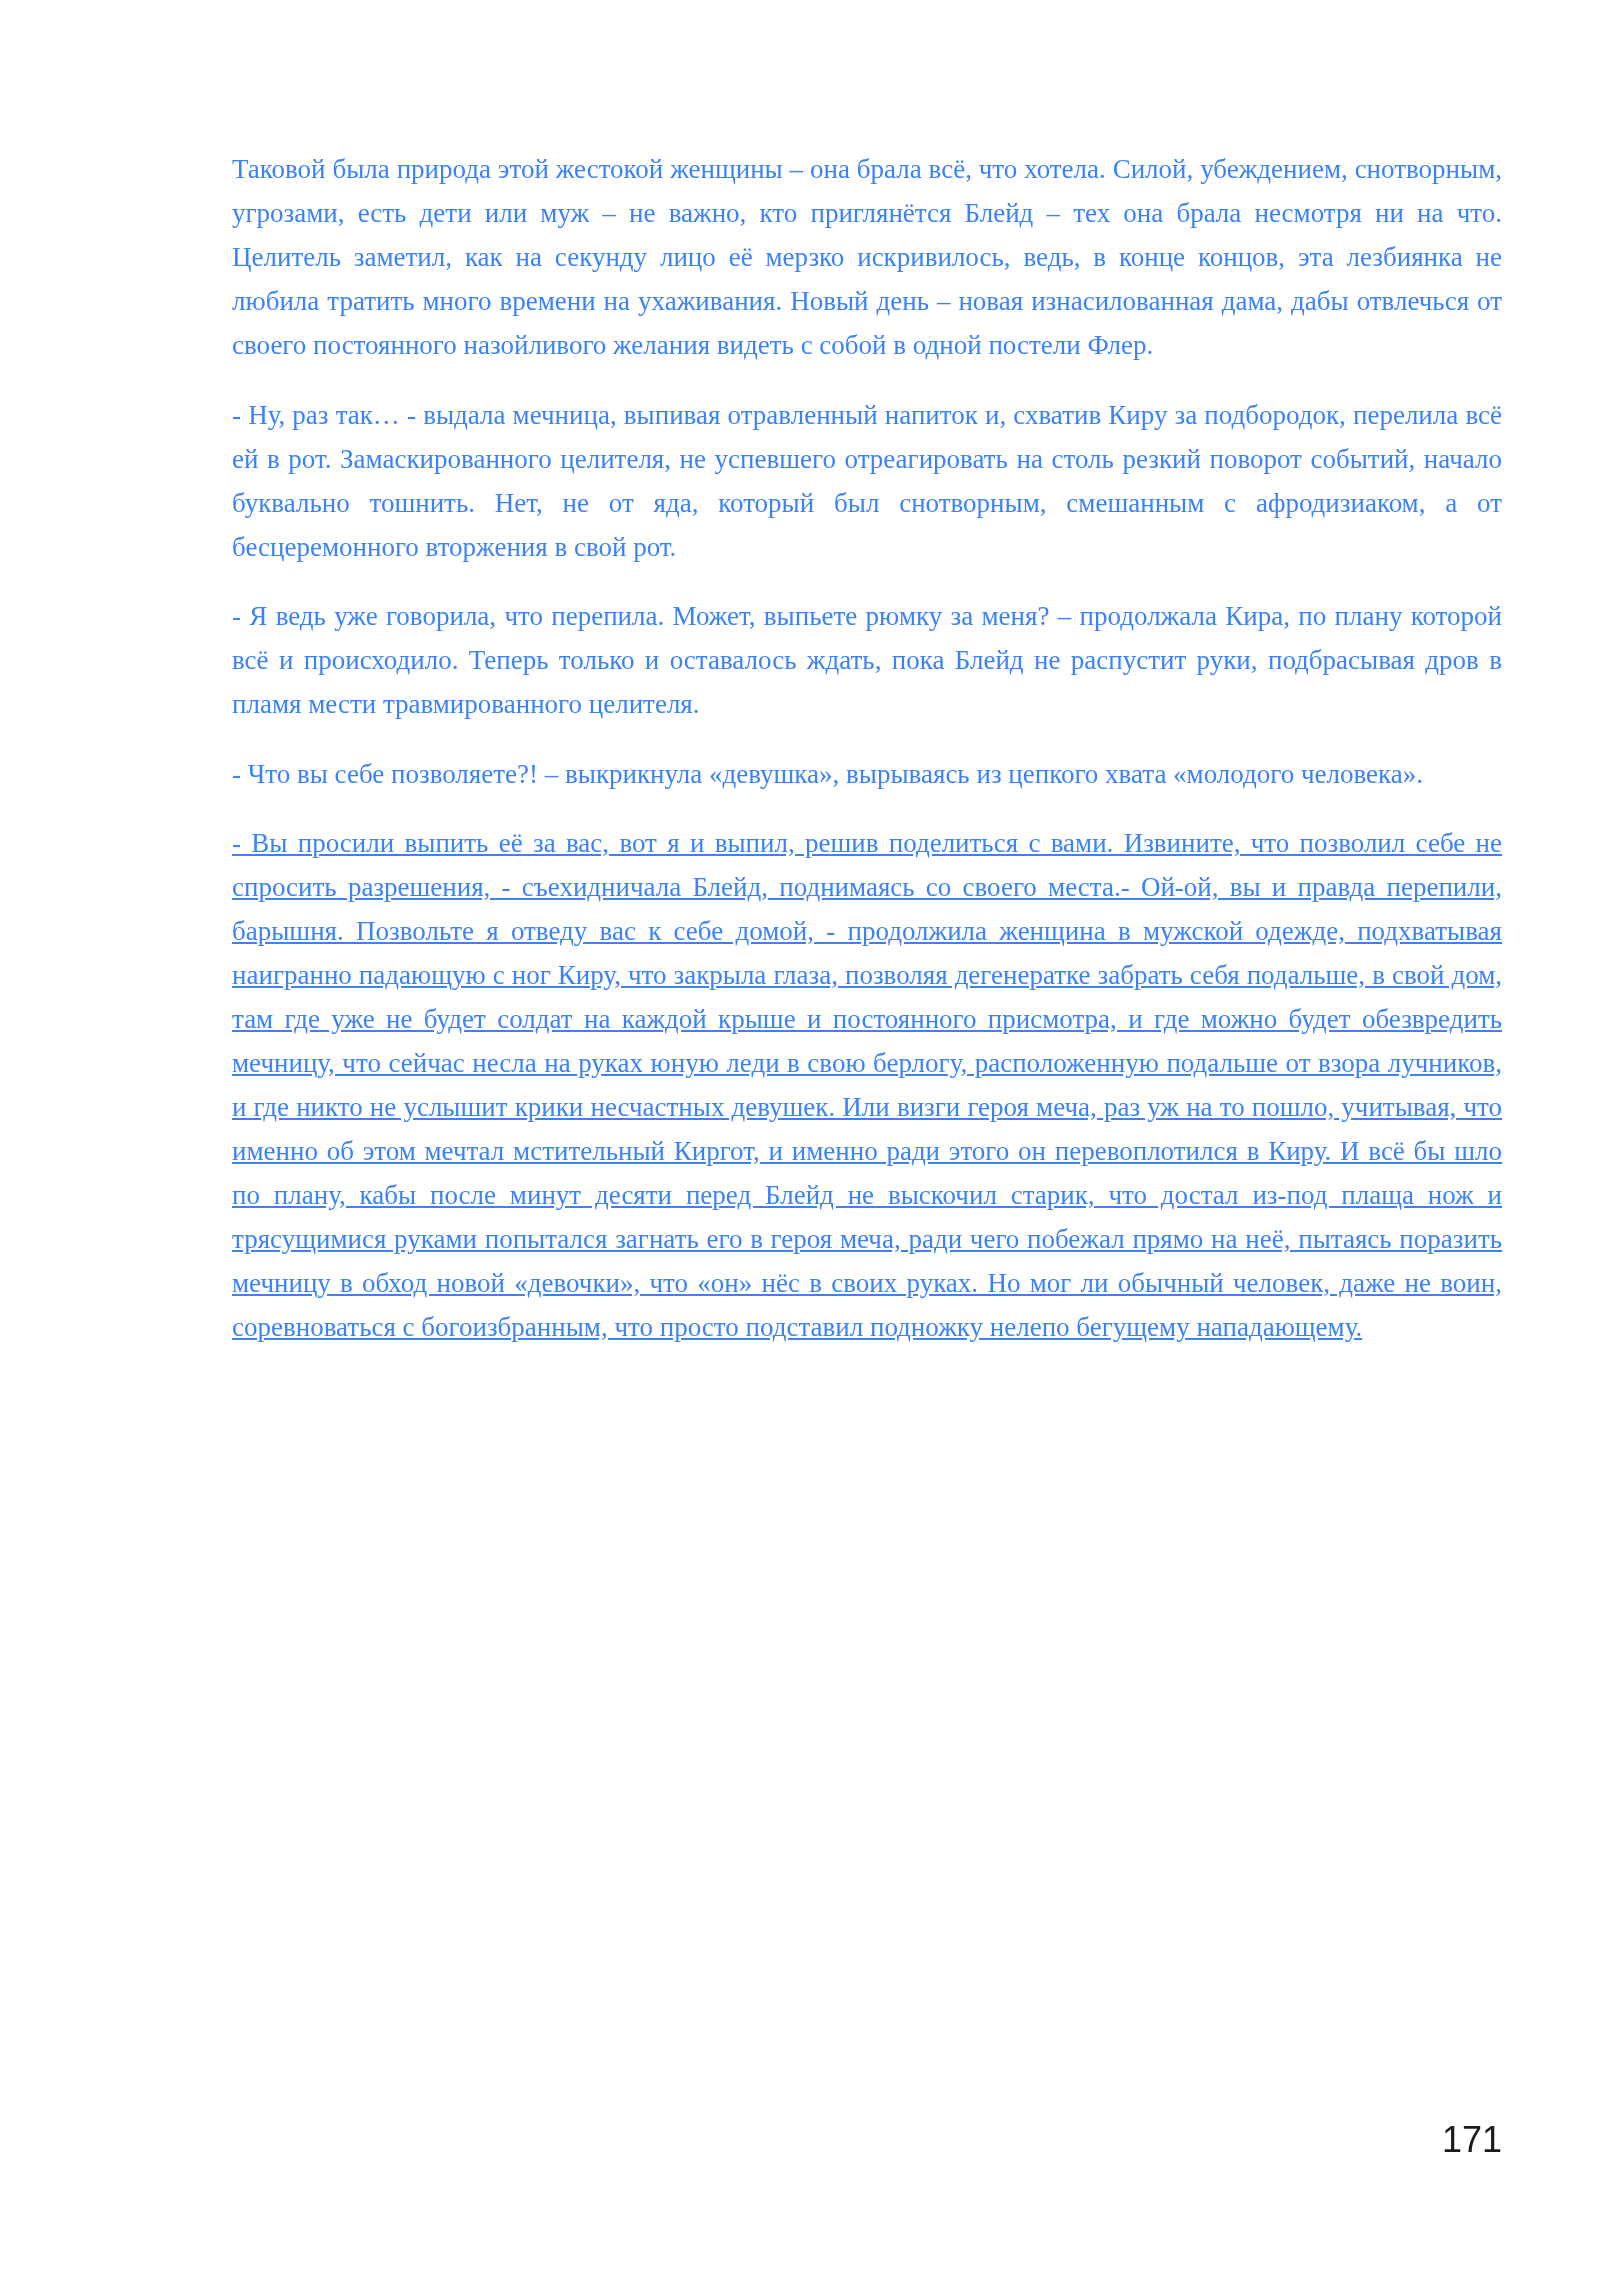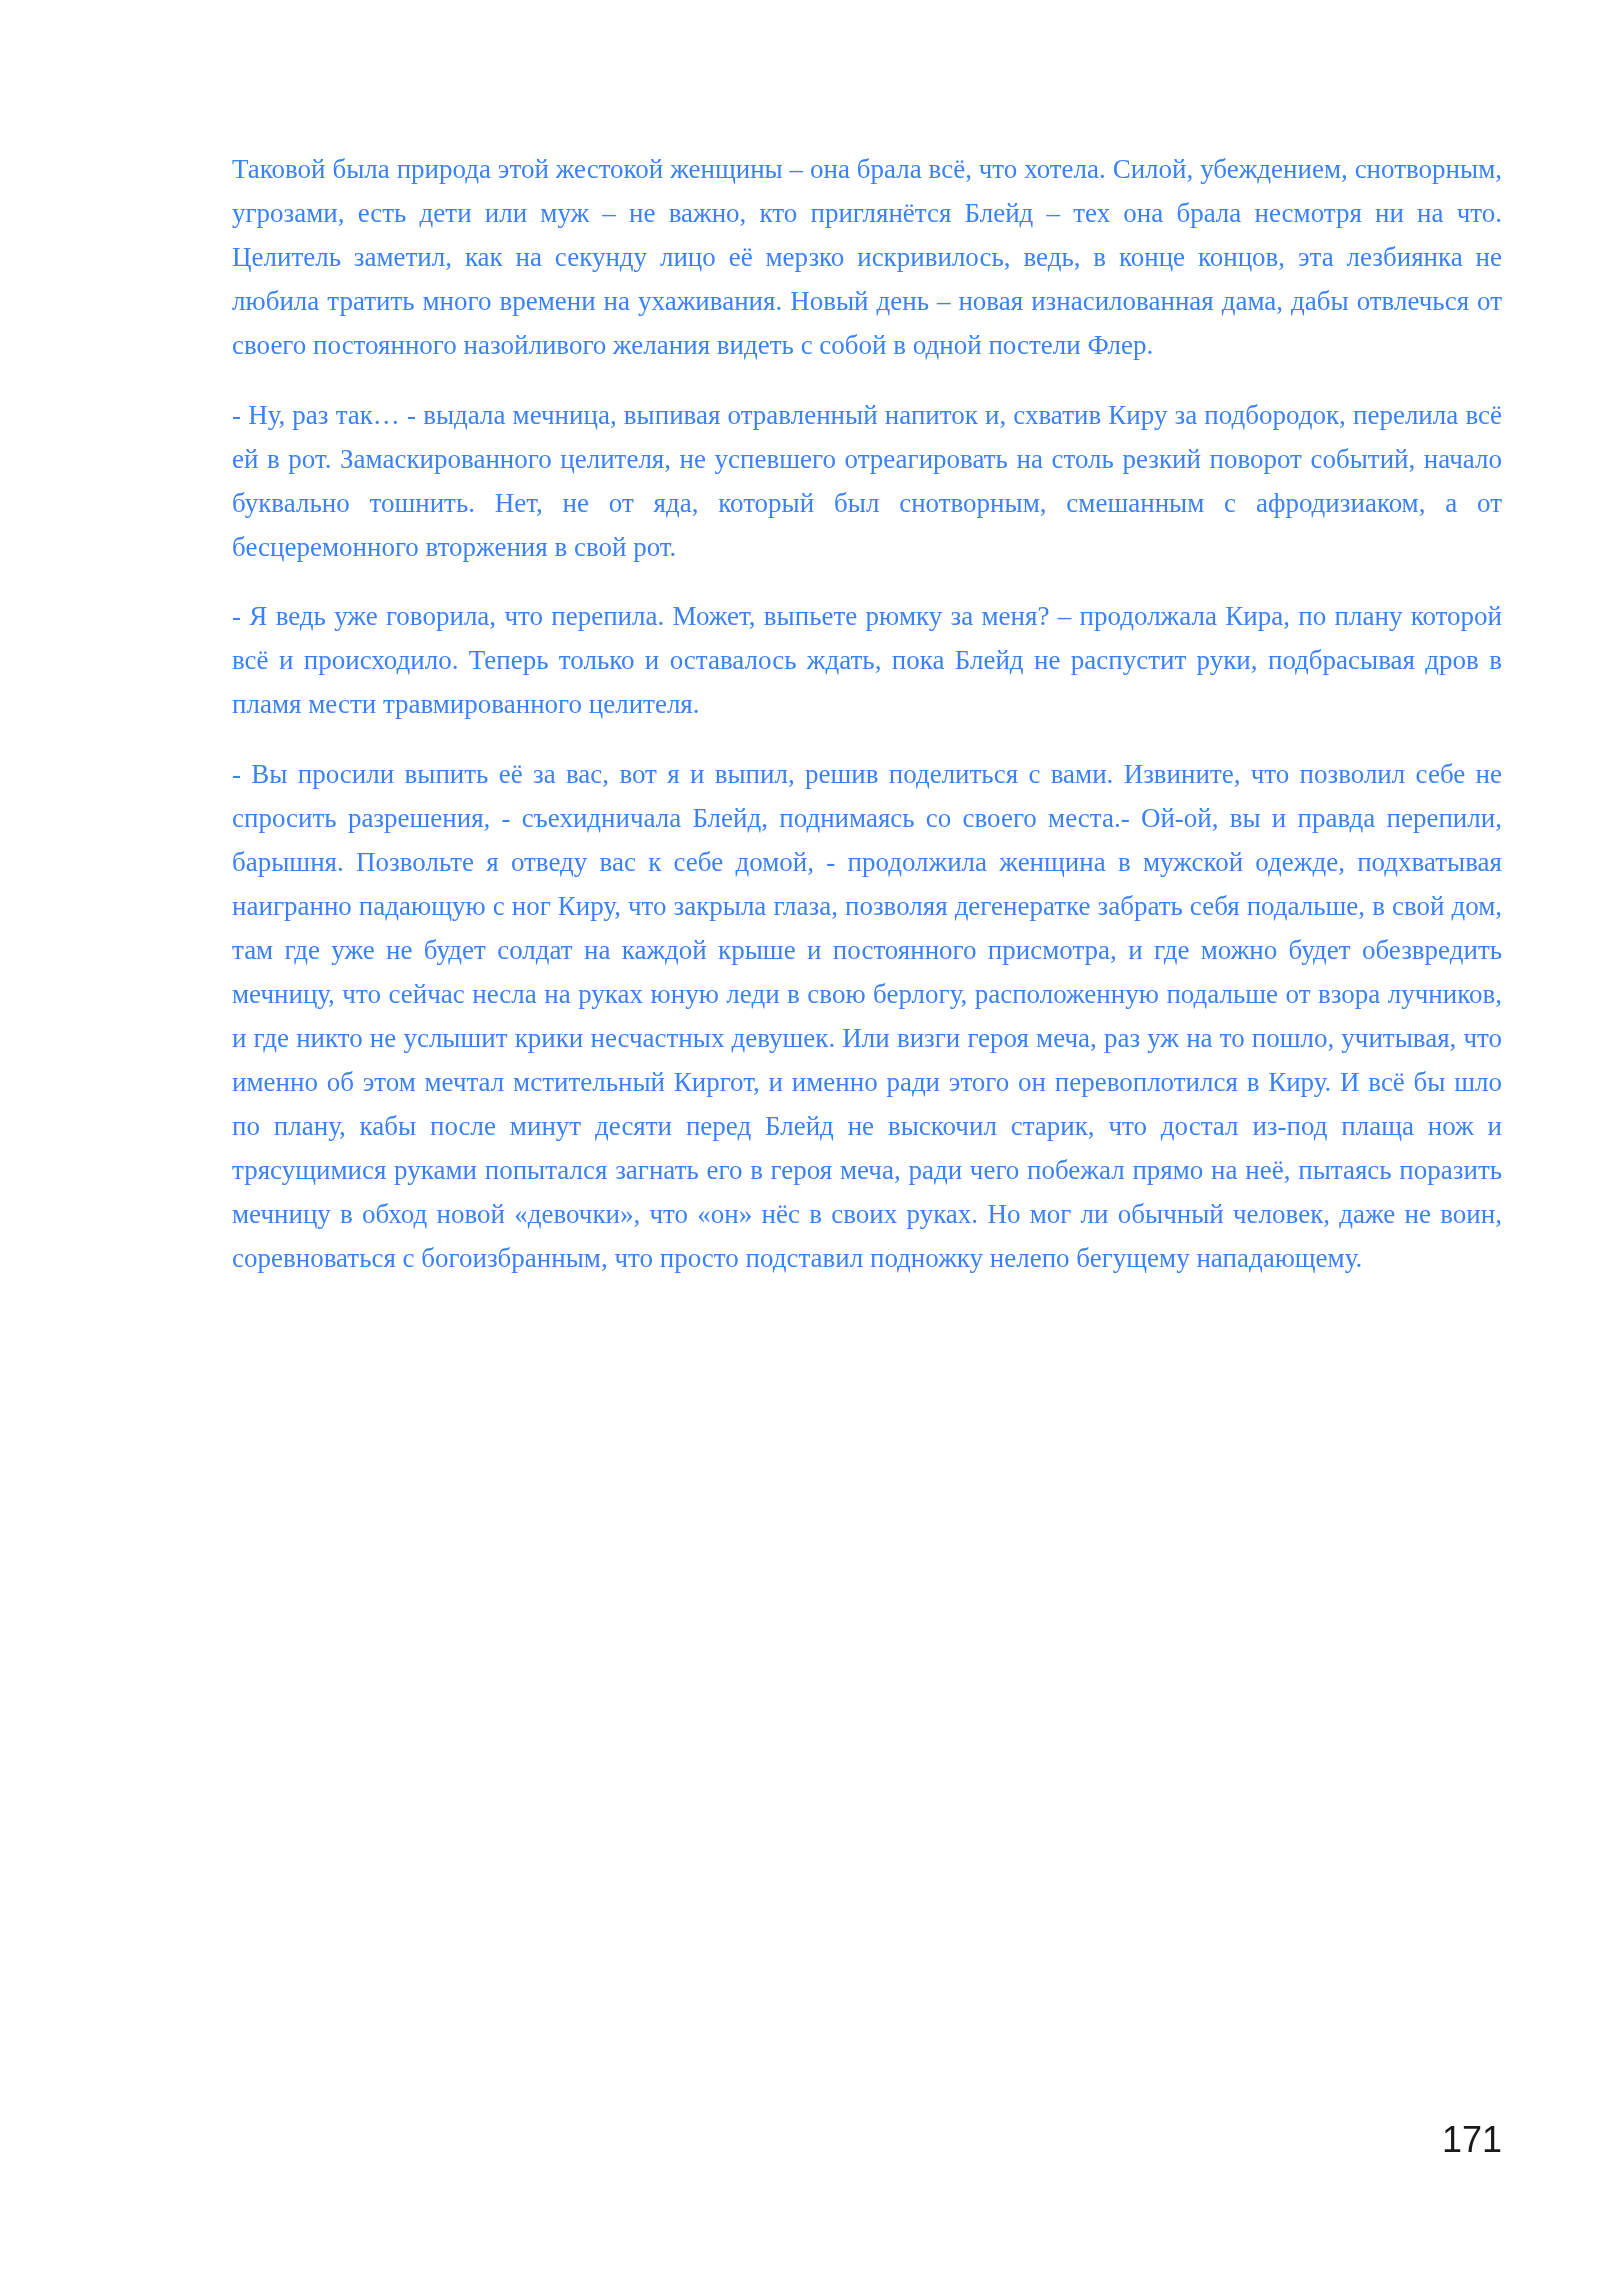"- Что вы себе позволяете?!" p { html: none -> <p>- Что вы себе позволяете?! – выкрикнула «девушка», вырываясь из цепкого хвата «молодого человека».</p> }
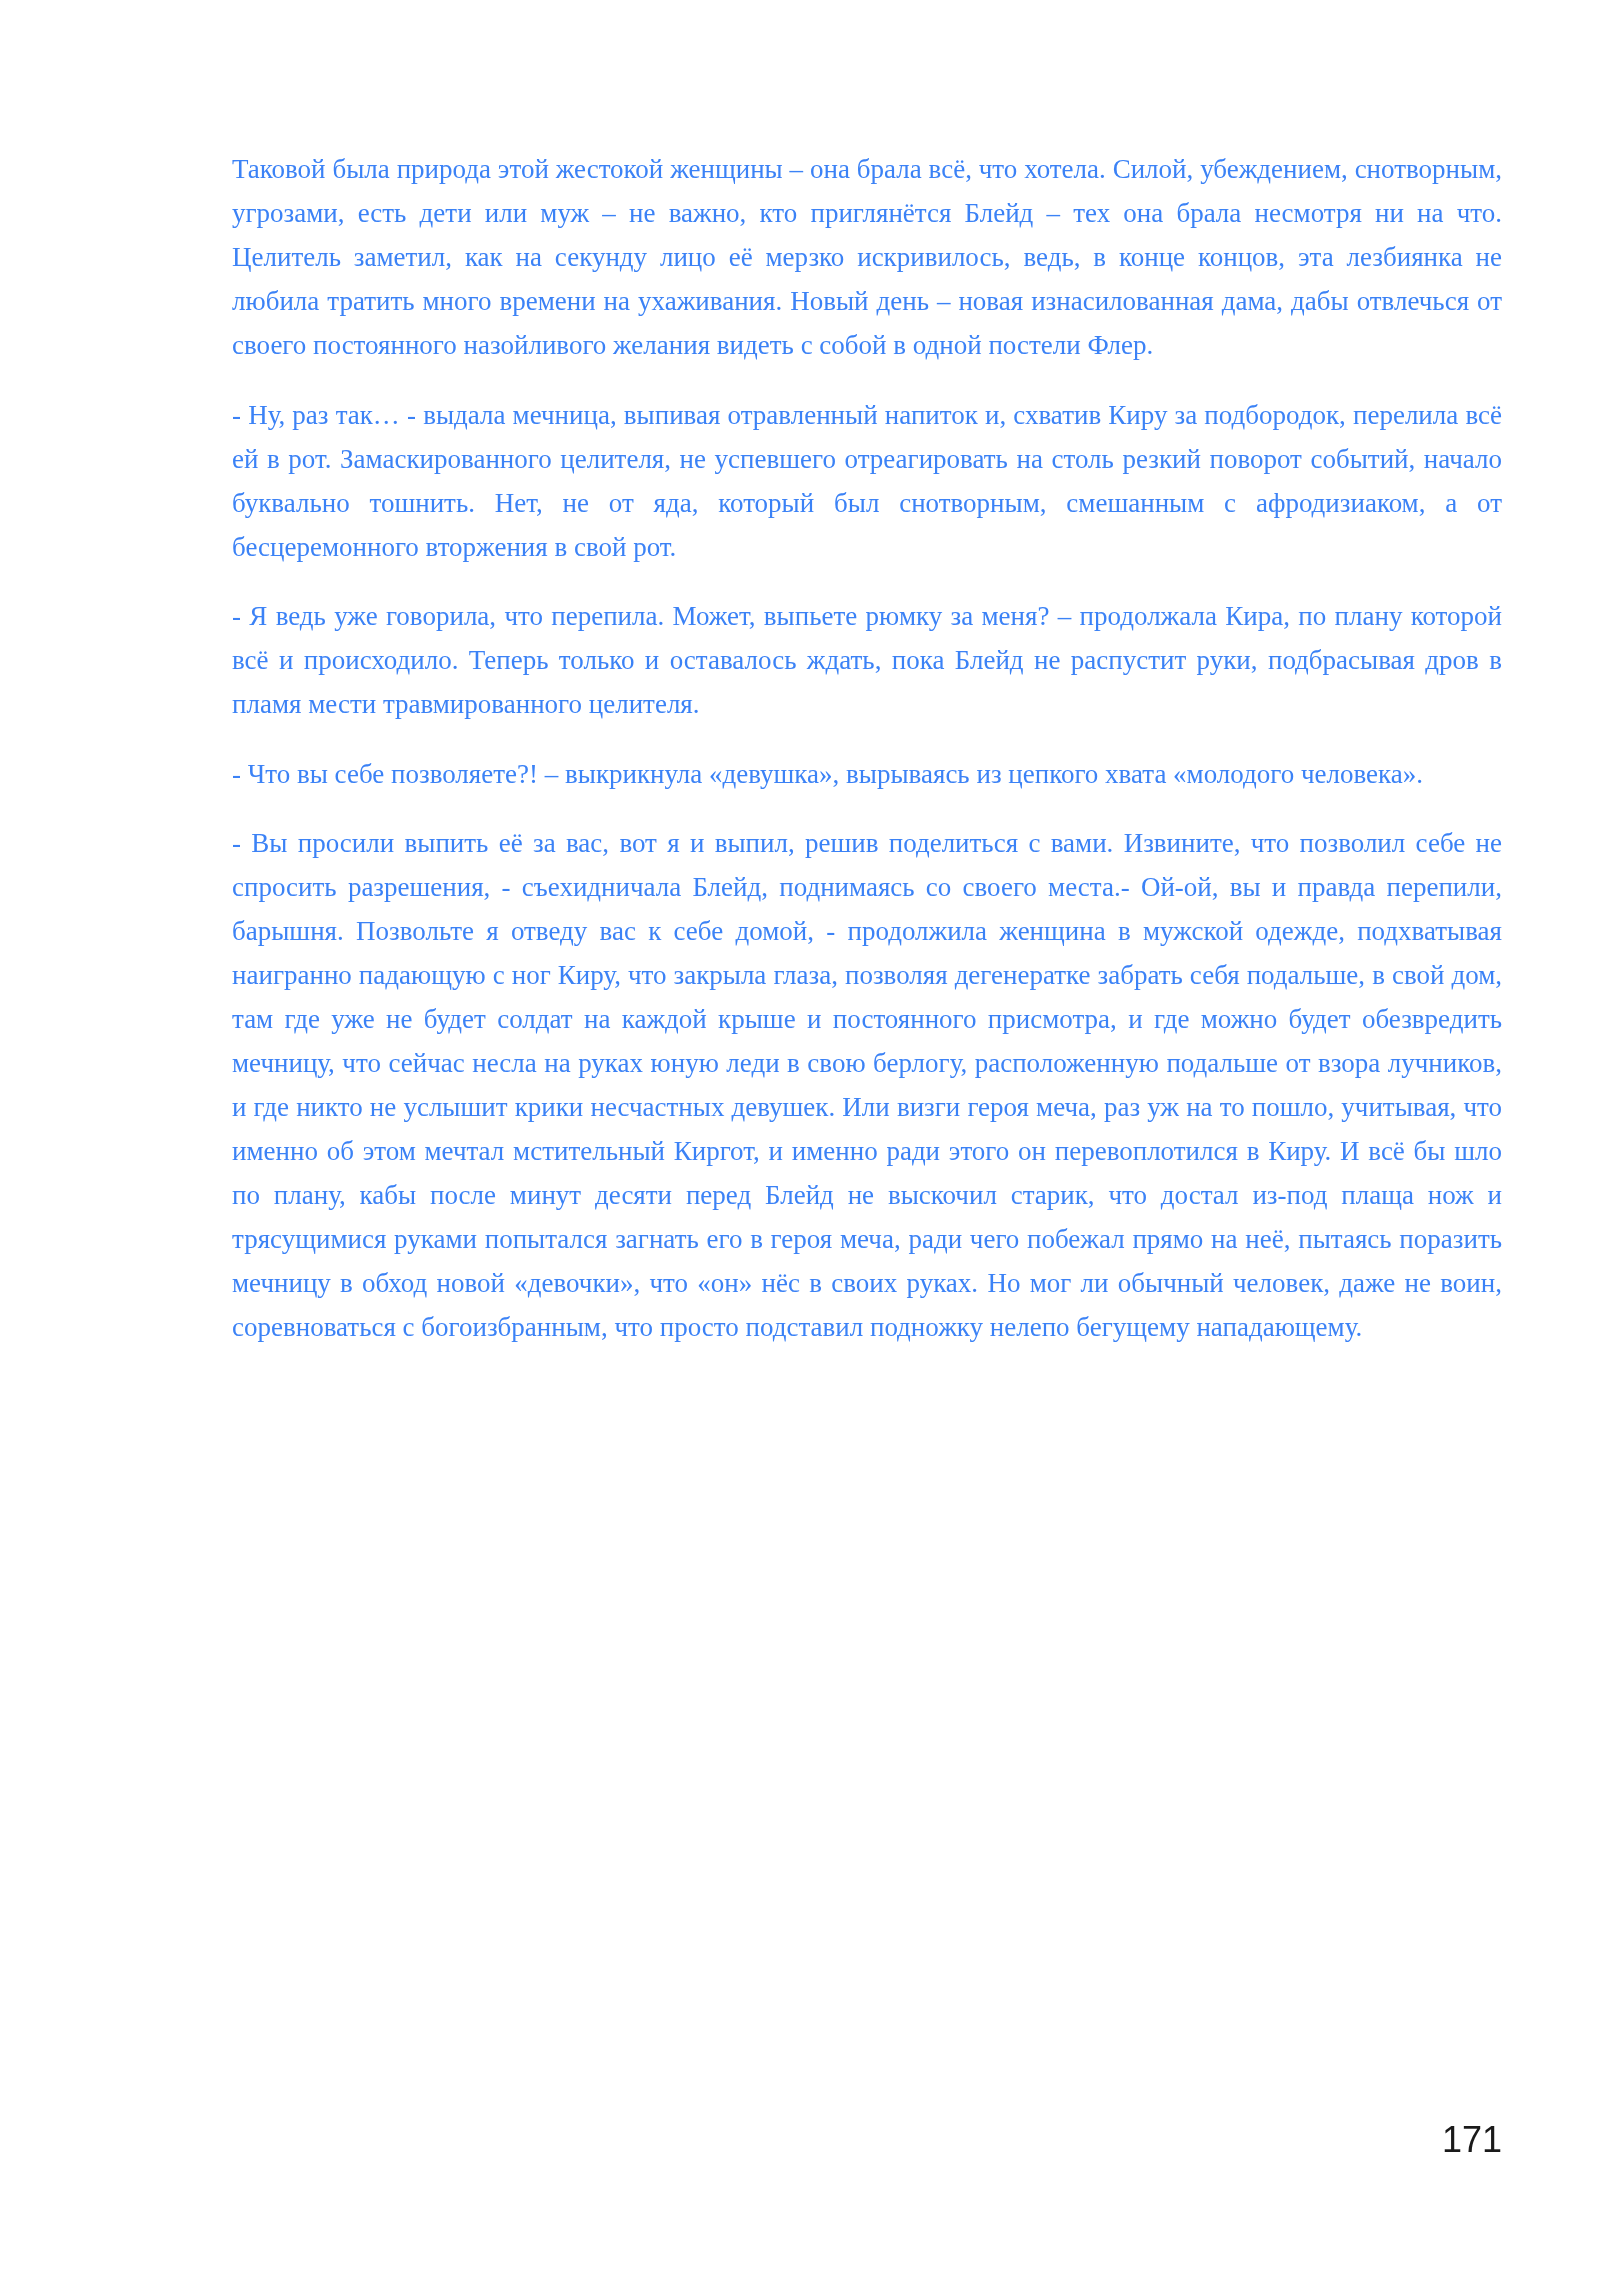"- Вы просили выпить её" .text-block p:last-child { text-decoration: none -> underline }
